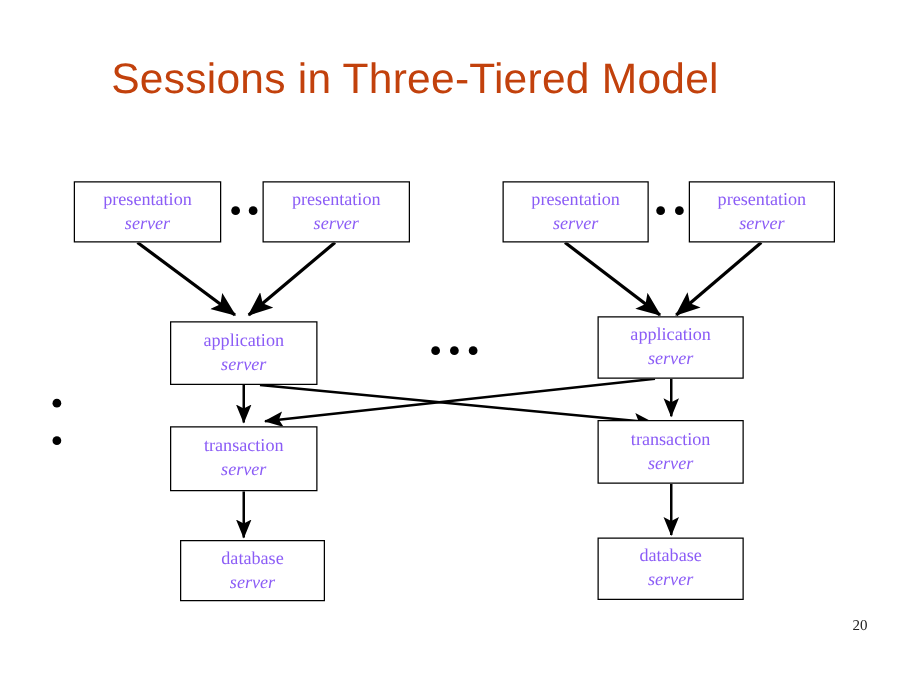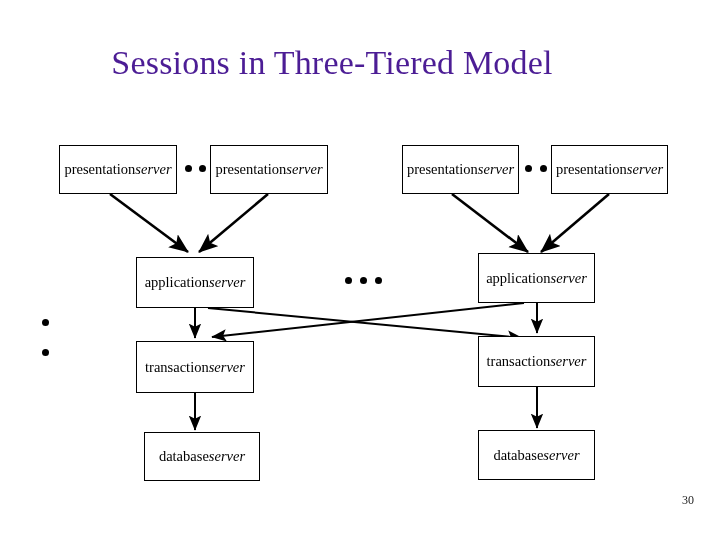"Sessions in Three-Tiered Model" #slide-title { color: #4c1d95 -> #c2410c; font-family: Liberation Serif, serif -> Liberation Sans, sans-serif }
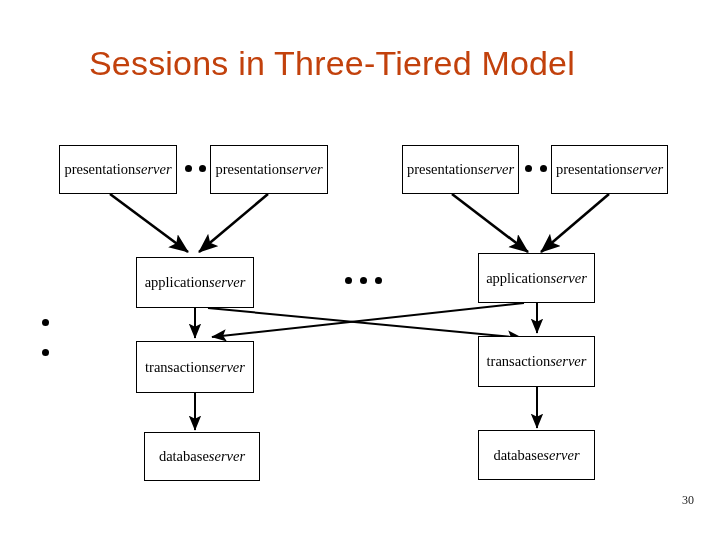"presentation" .node-box { color: #000000 -> #8b5cf6; flex-direction: row -> column }
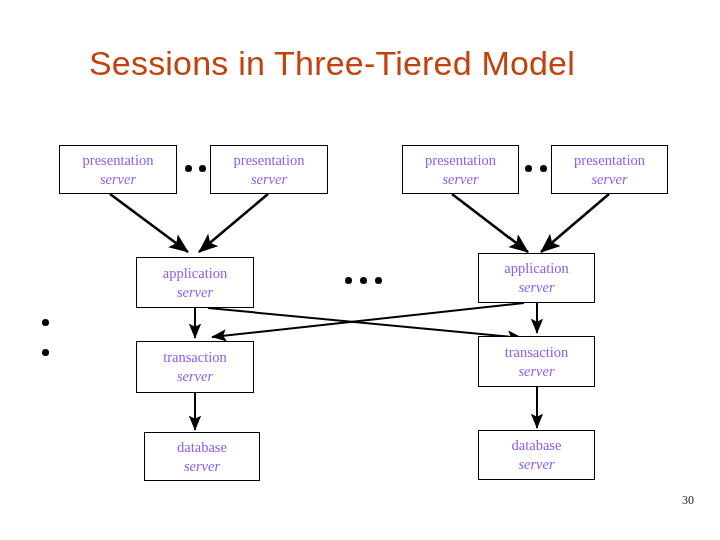"30" div { text: 30 -> 20 }
